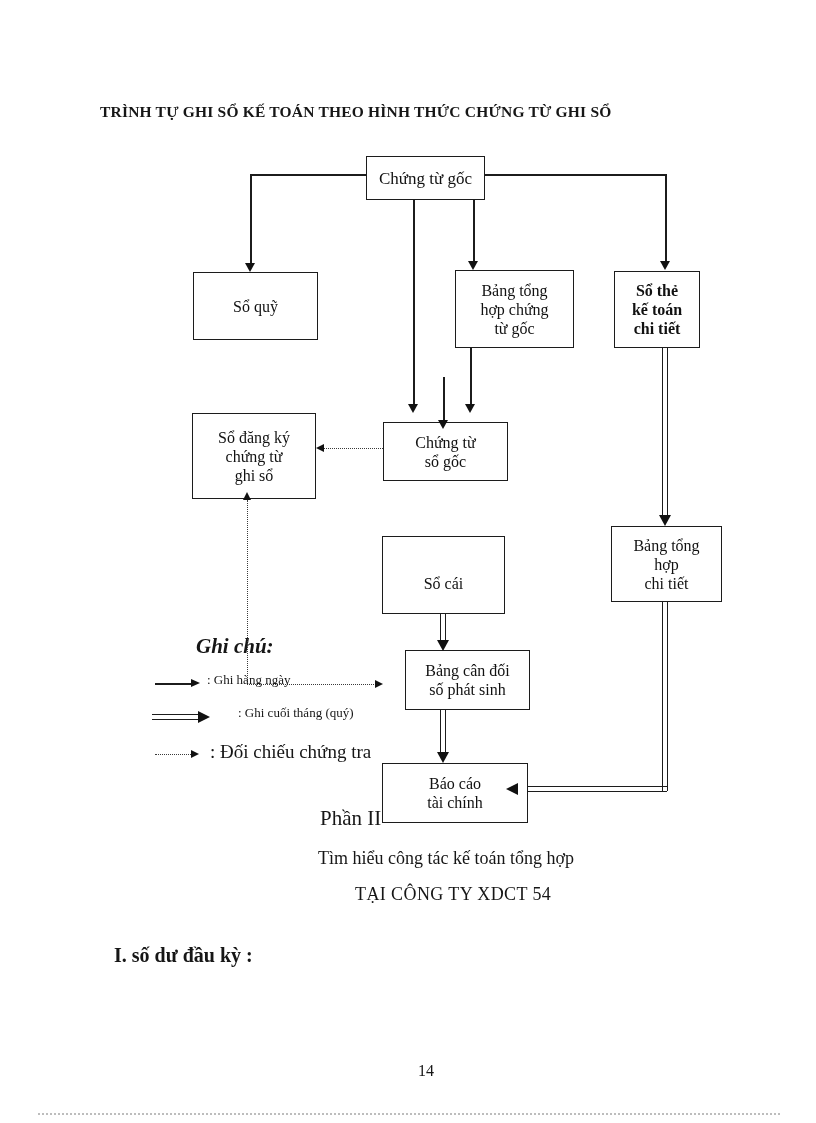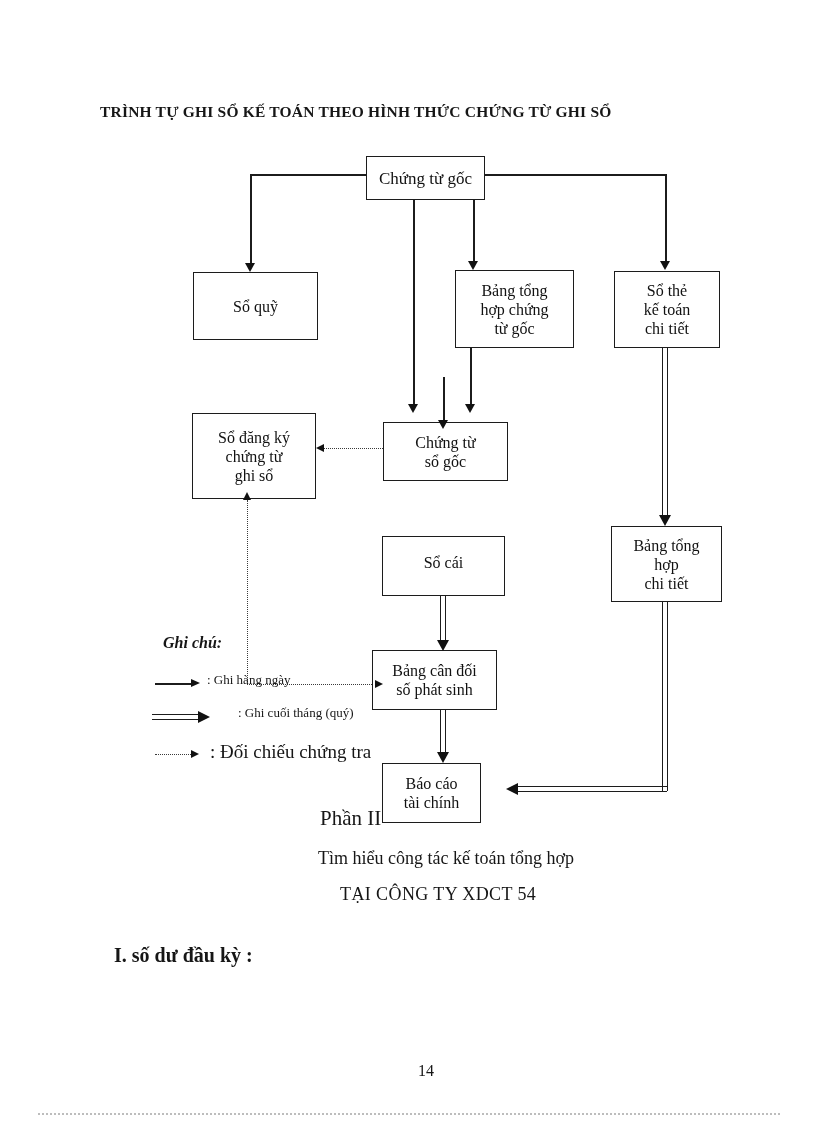"Sổ thẻ" div.box { font-weight: none -> bold; width: 106px -> 86px }
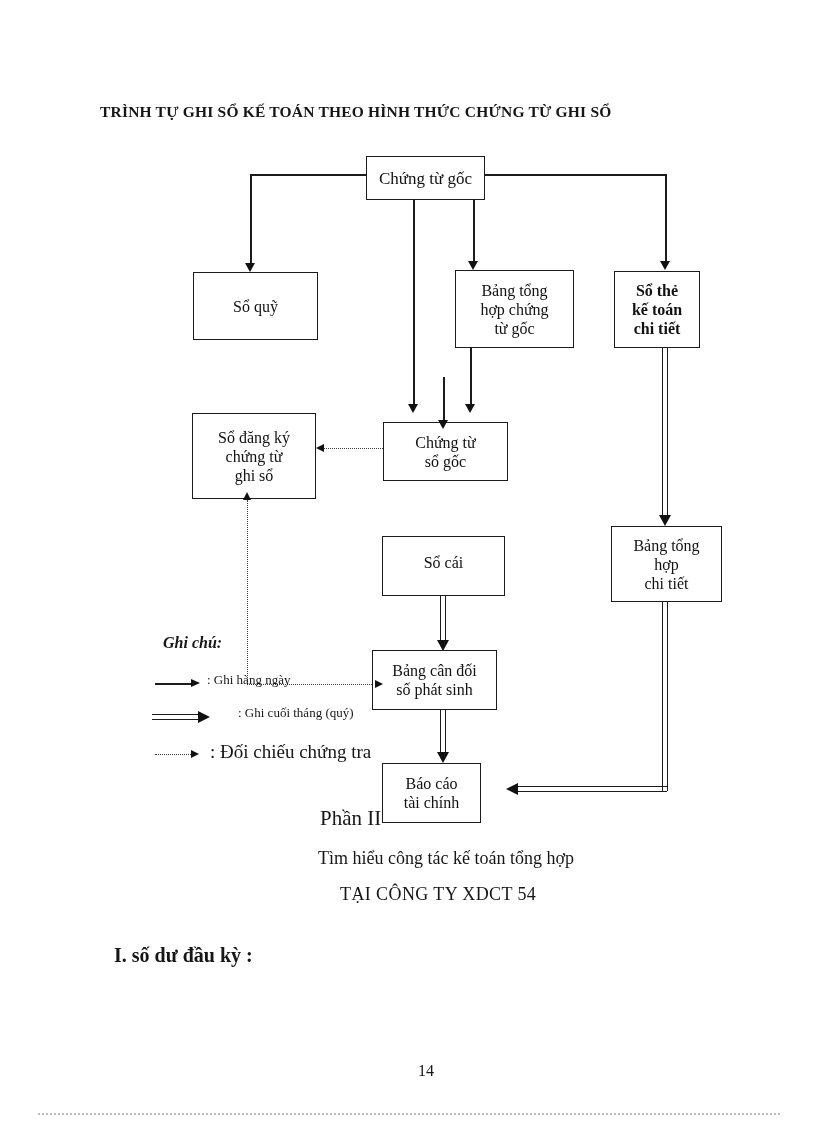"Sổ cái" div.box { height: 60px -> 78px; justify-content: flex-start -> center }
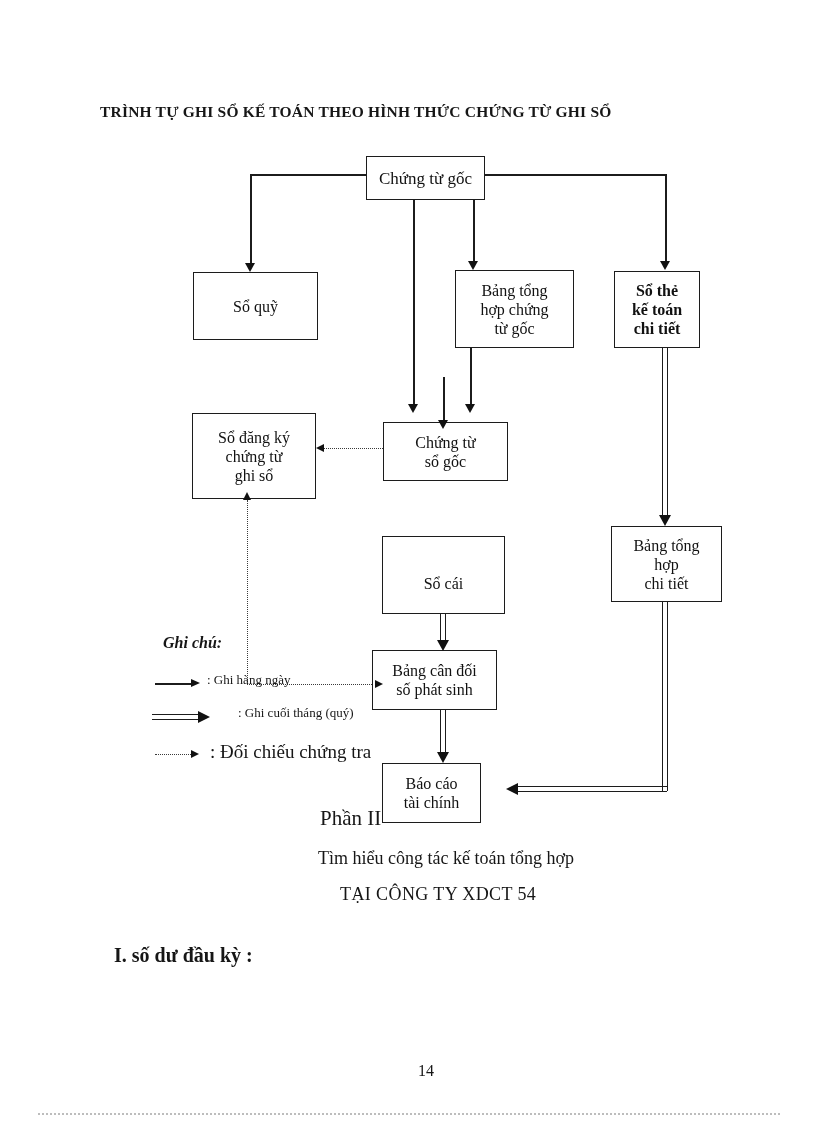"Ghi chú:" .legend-heading { font-size: 16px -> 21px; margin-left: none -> 33px }
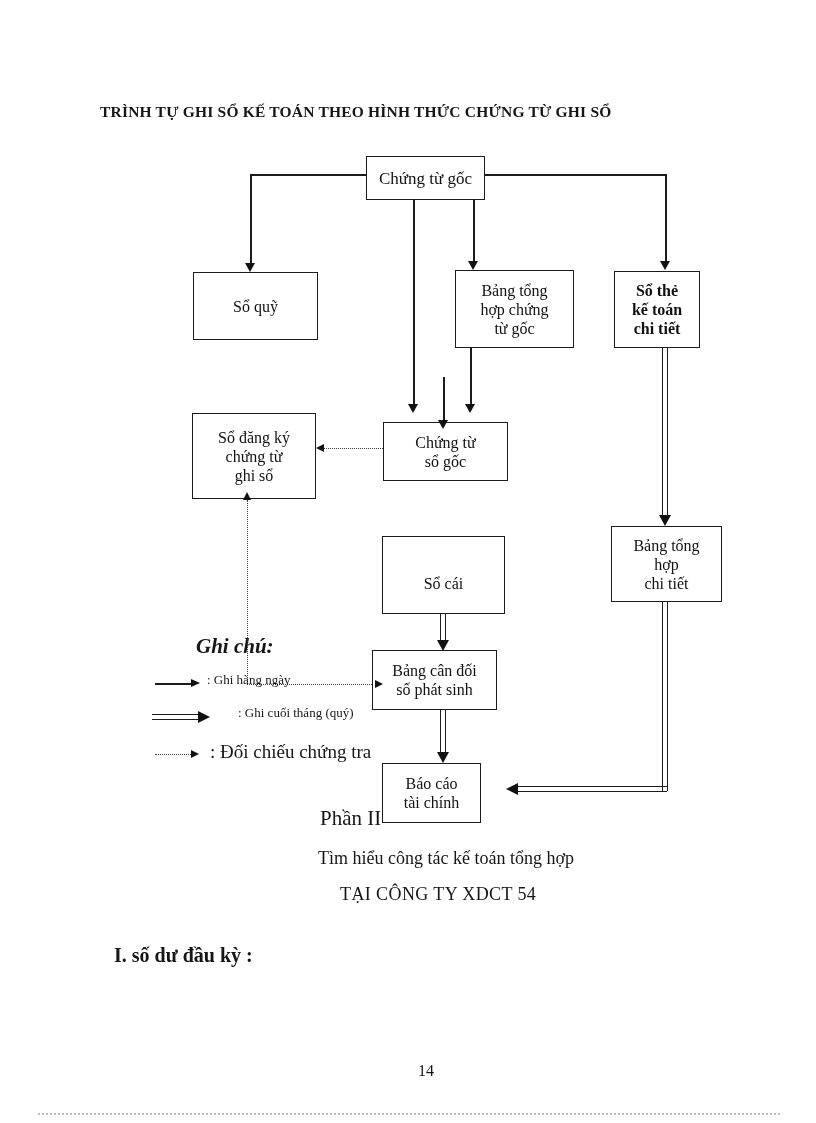"Bảng cân đối" div.box { left: 372px -> 405px }
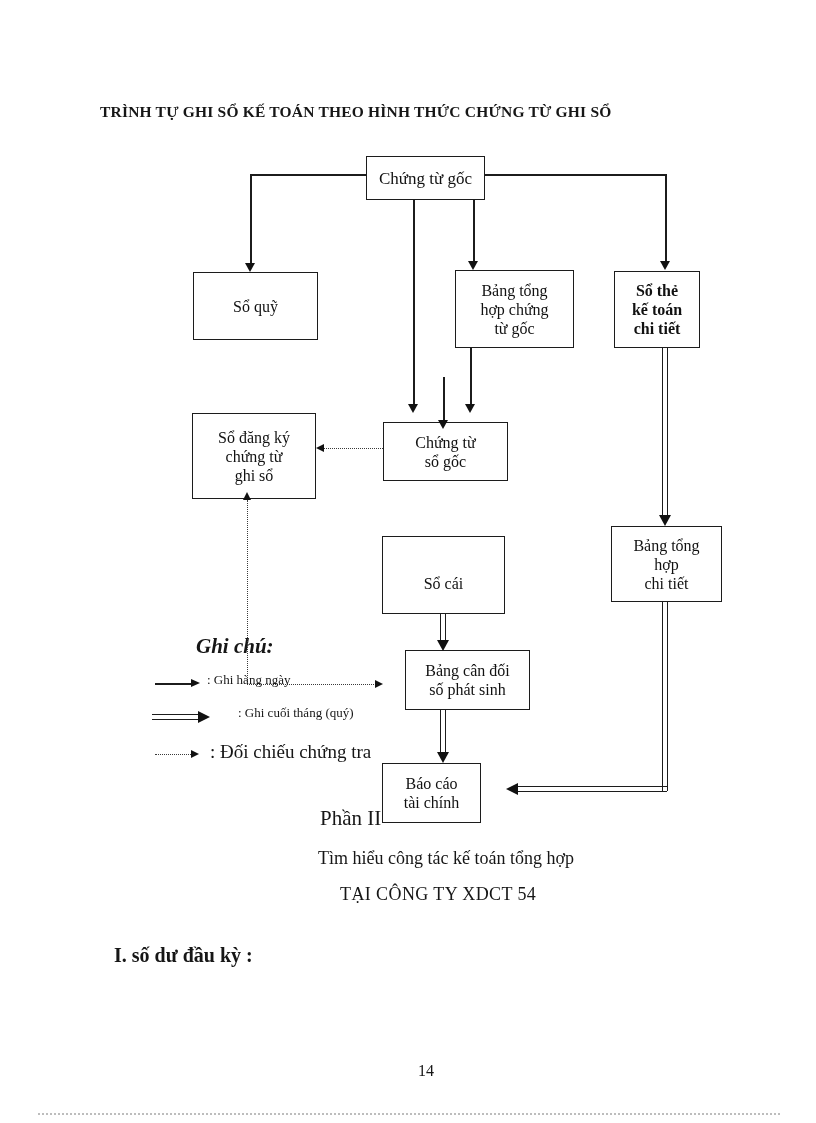"Báo cáo" div.box { width: 99px -> 146px }
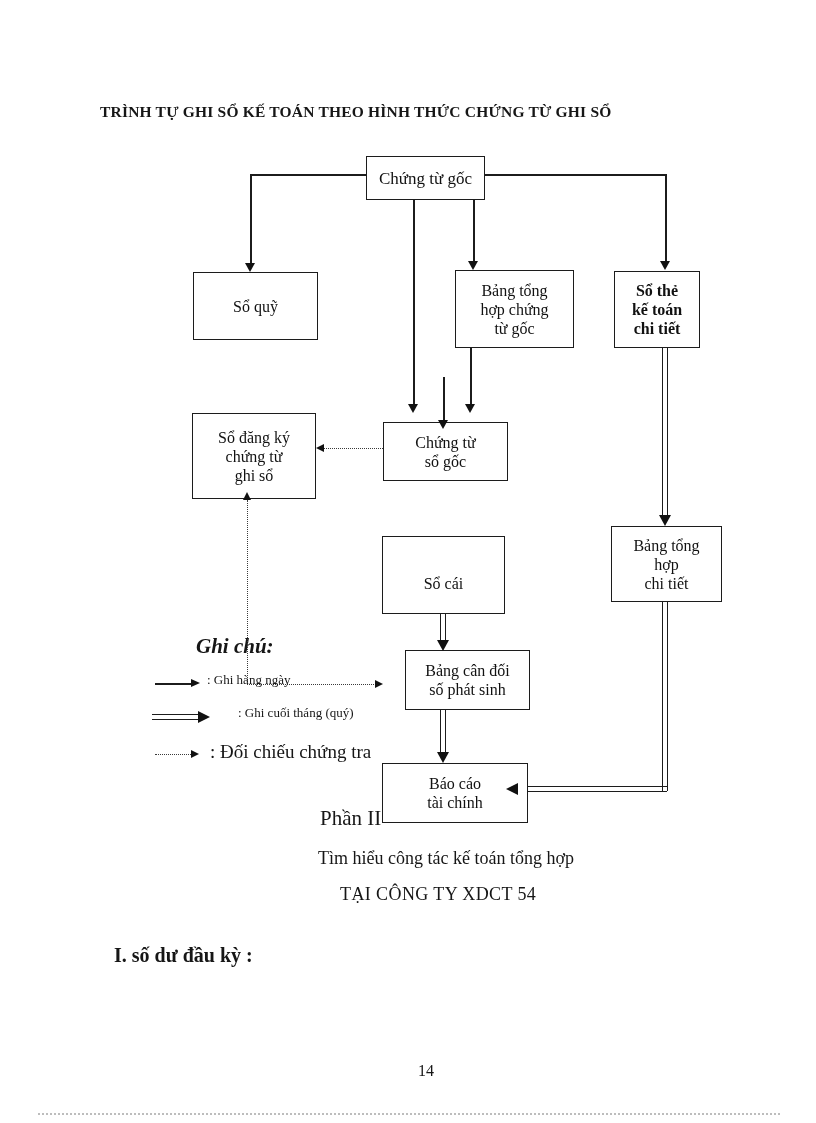"TẠI CÔNG TY XDCT 54" div.abs { left: 340px -> 355px }
